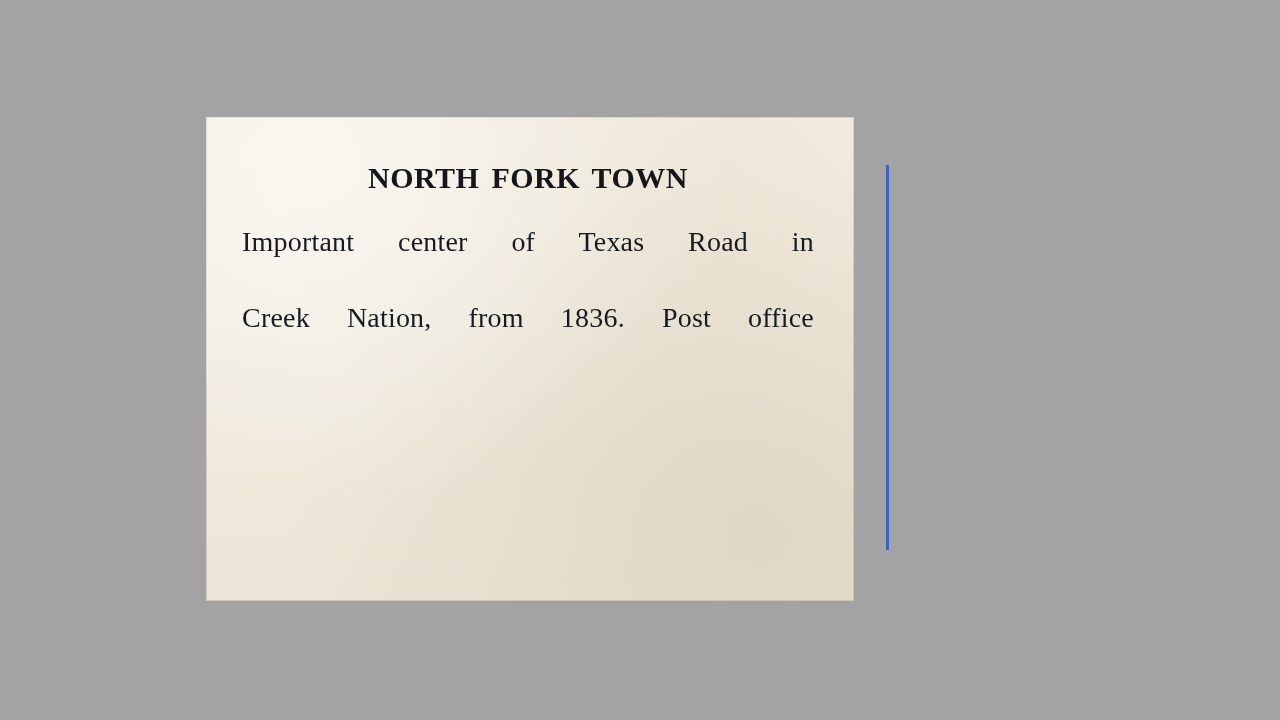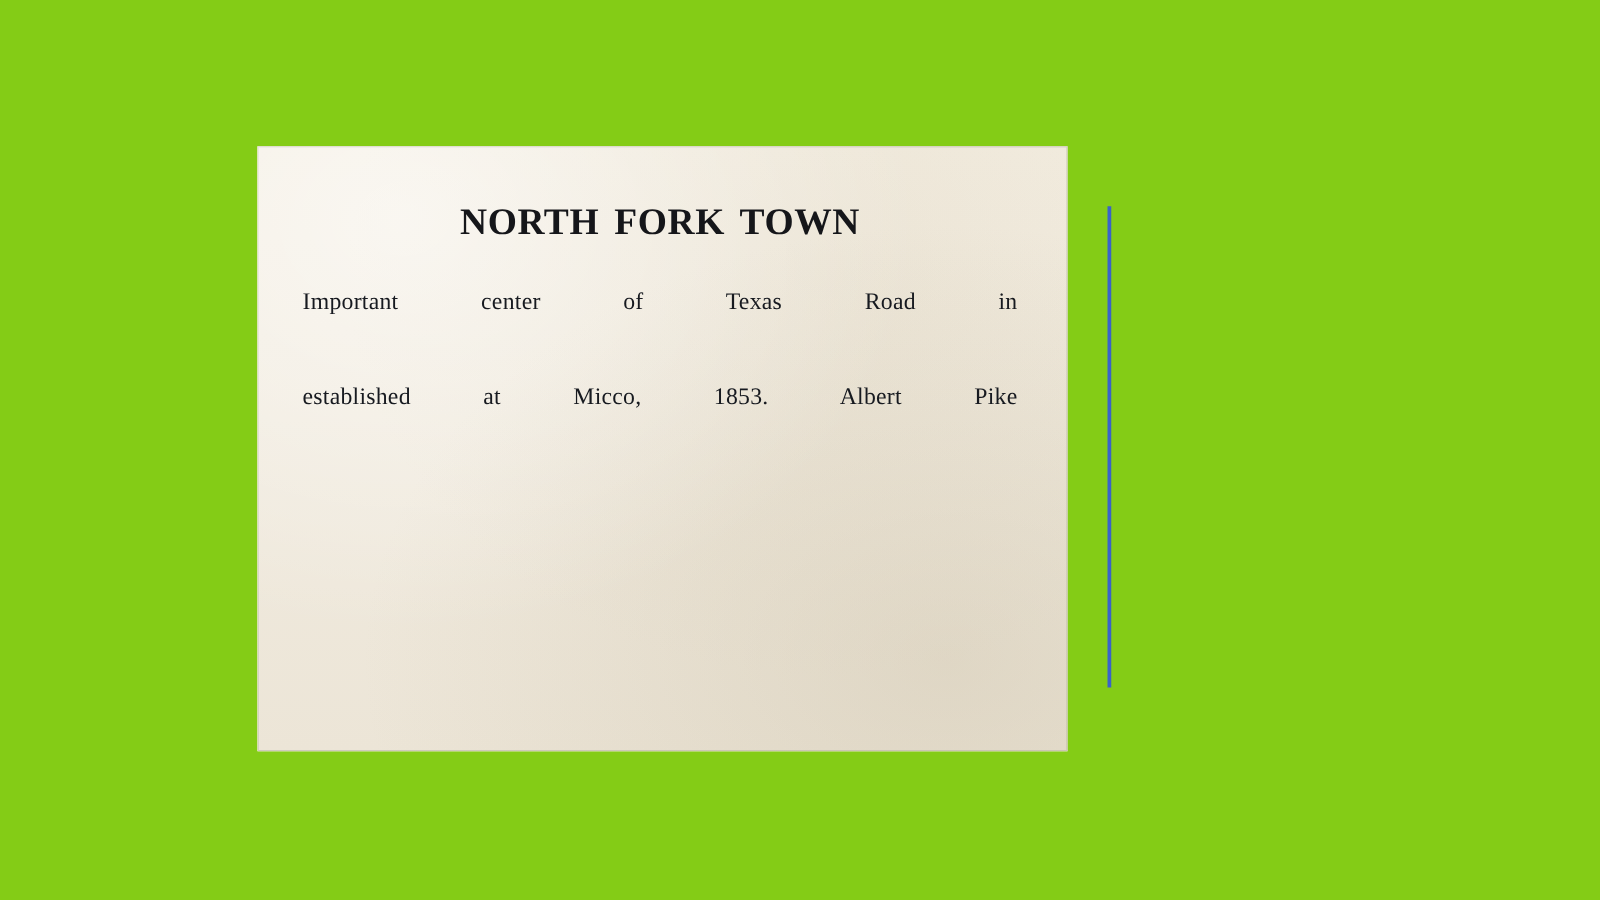"NORTH FORK TOWN" .stage { background: #84cc16 -> #a3a3a3 }
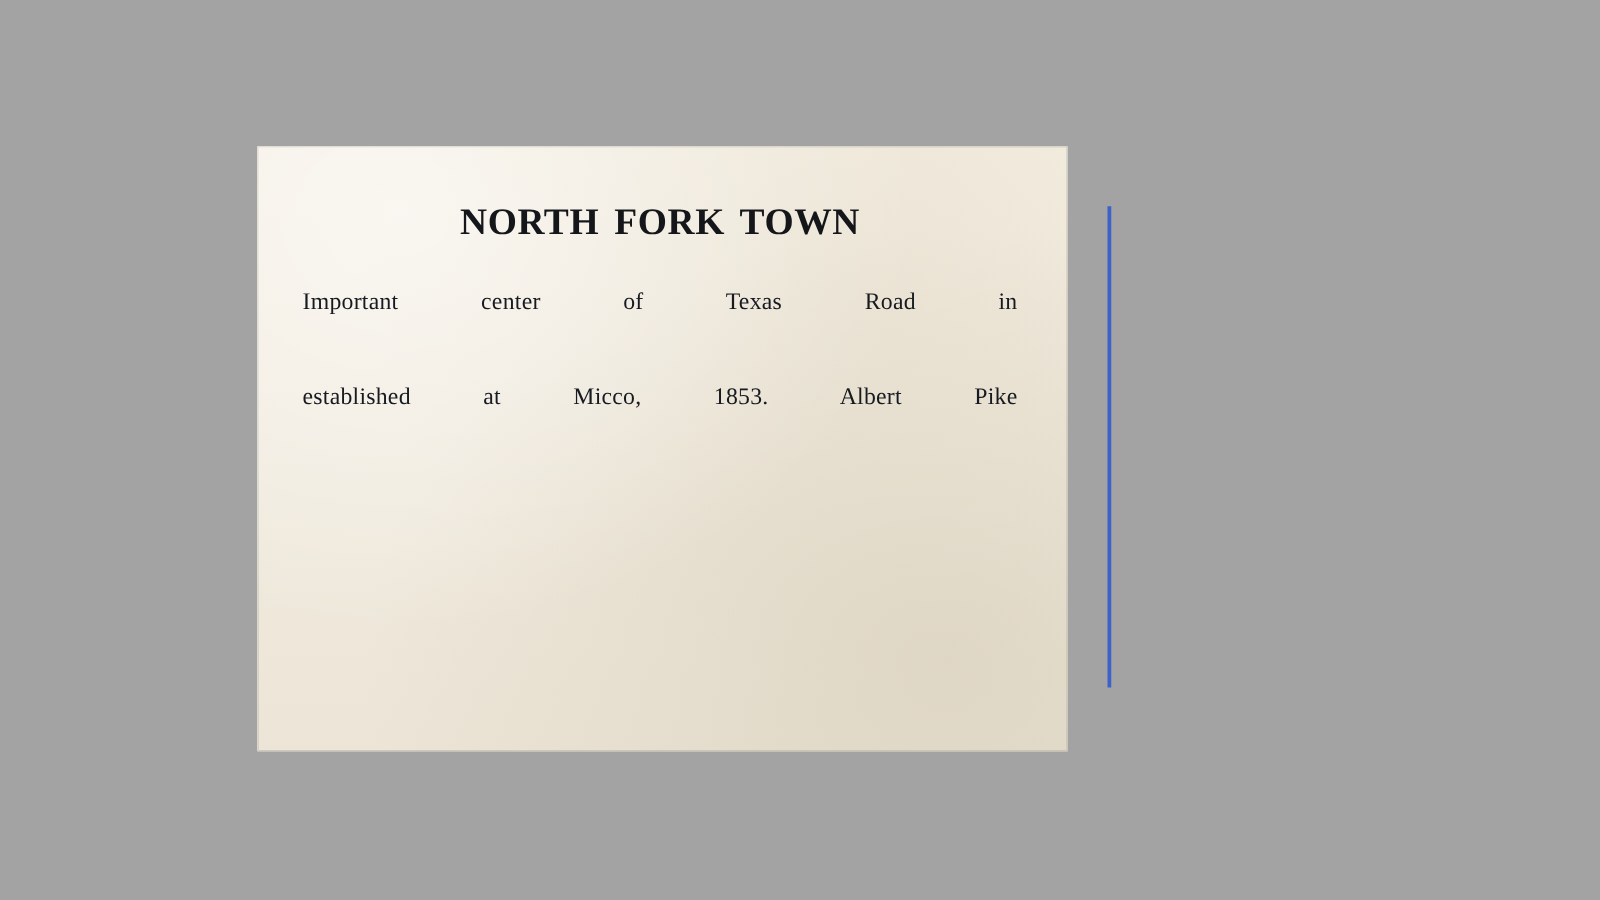"Important center of Texas Road" .plaque-body { font-size: 19px -> 28px }
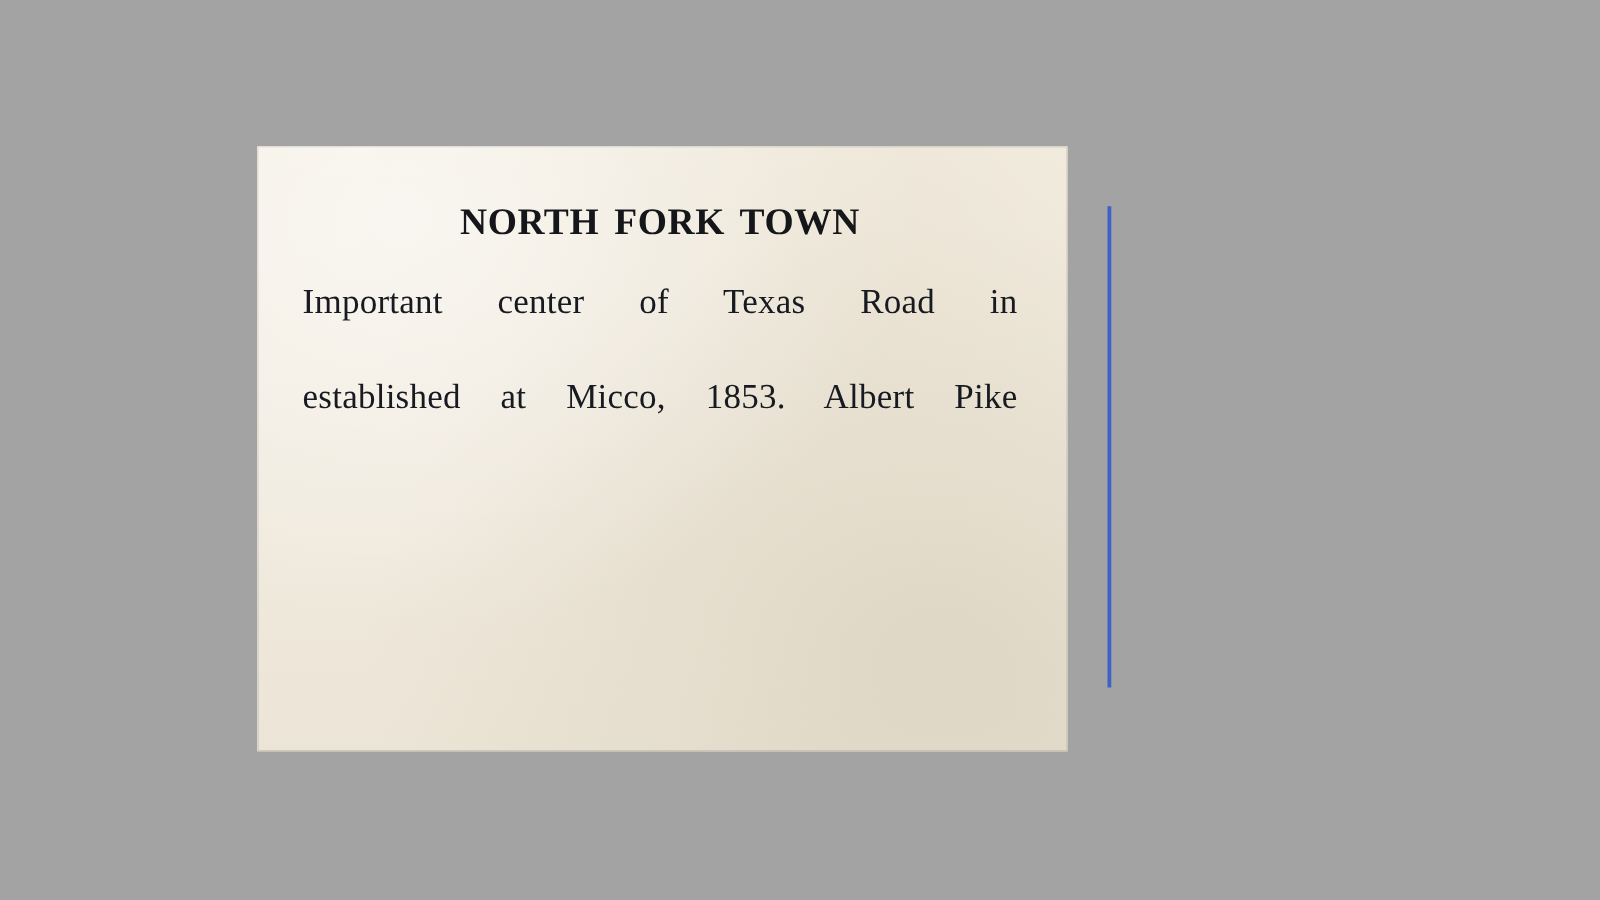"Creek Nation, from 1836. Post" span.ln { html: none -> <span>Creek Nation, from 1836. Post office</span> }
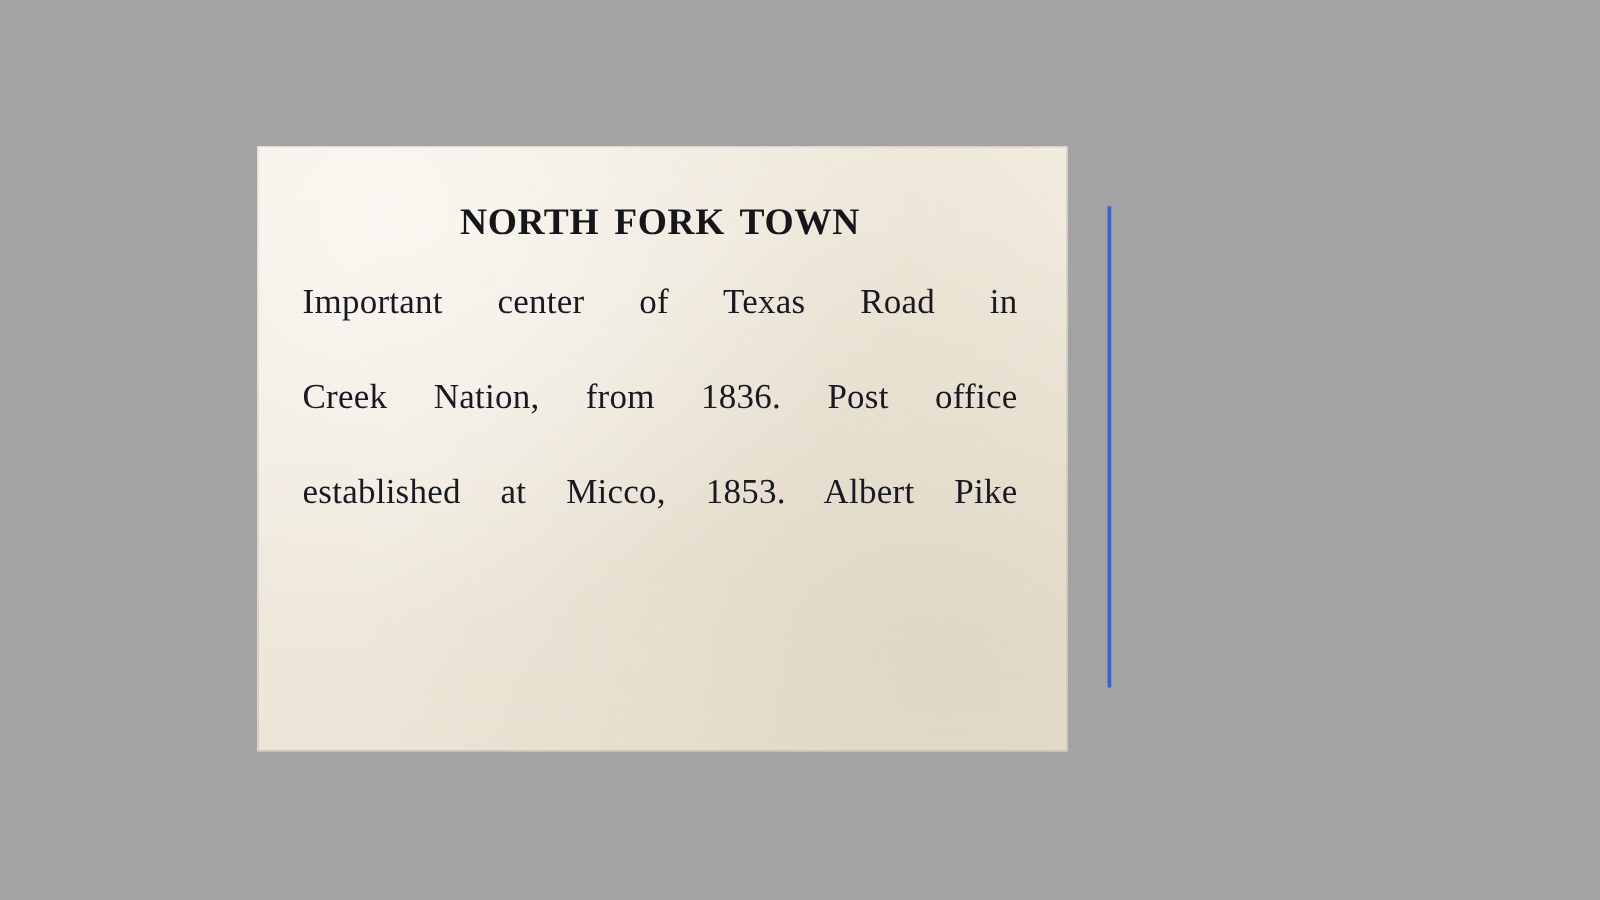"established at Micco, 1853. Albert" span.ln { html: <span>established at Micco, 1853. Albert Pike</span> -> none }
